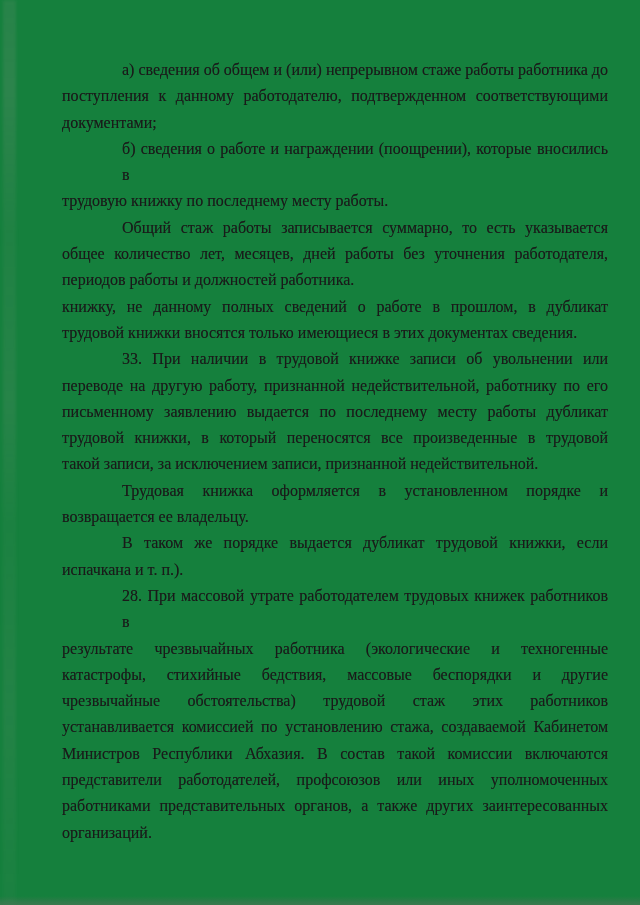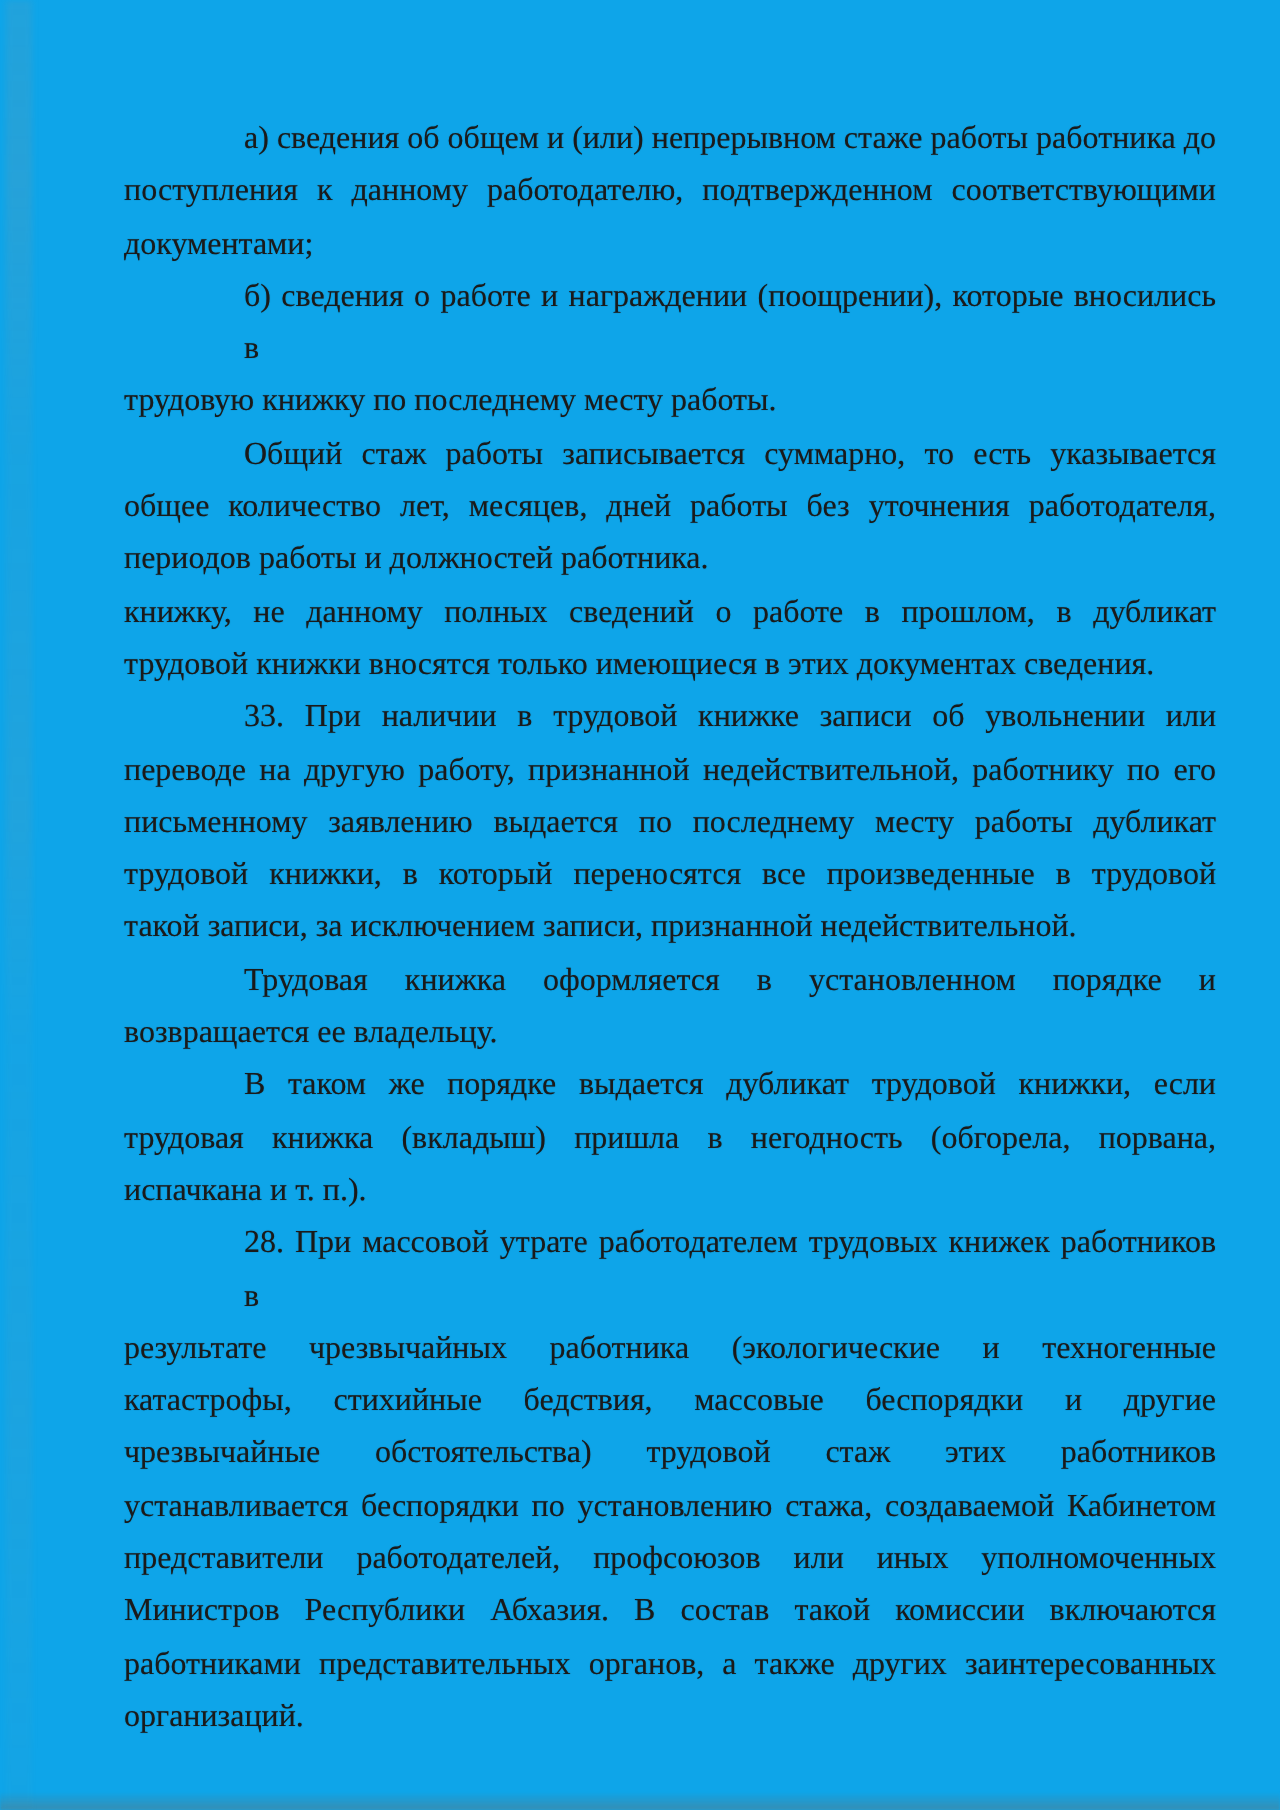"а) сведения об общем и" .page { background: #0ea5e9 -> #15803d }
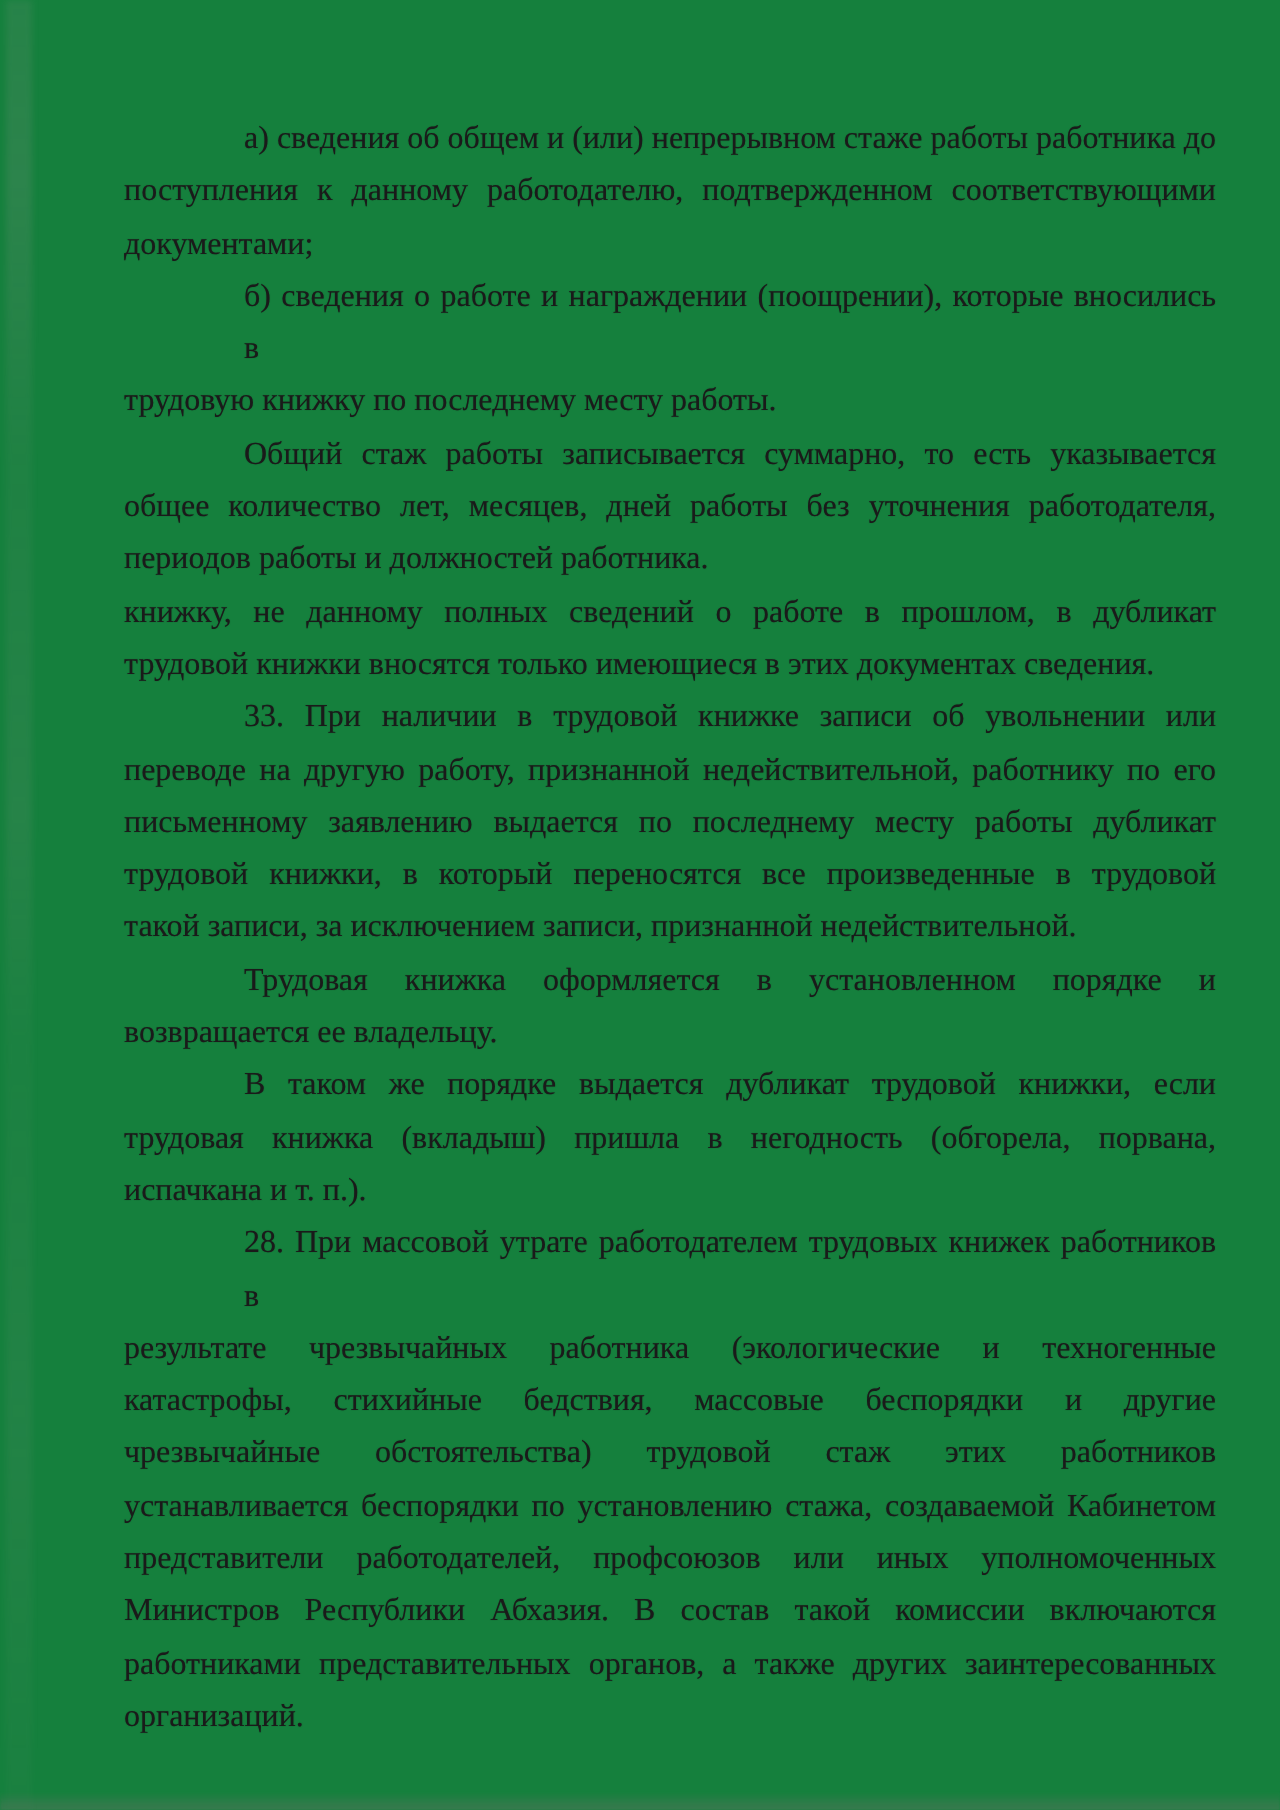"трудовая книжка (вкладыш) пришла в" div.line { html: <div>трудовая книжка (вкладыш) пришла в негодность (обгорела, порвана,</div> -> none }
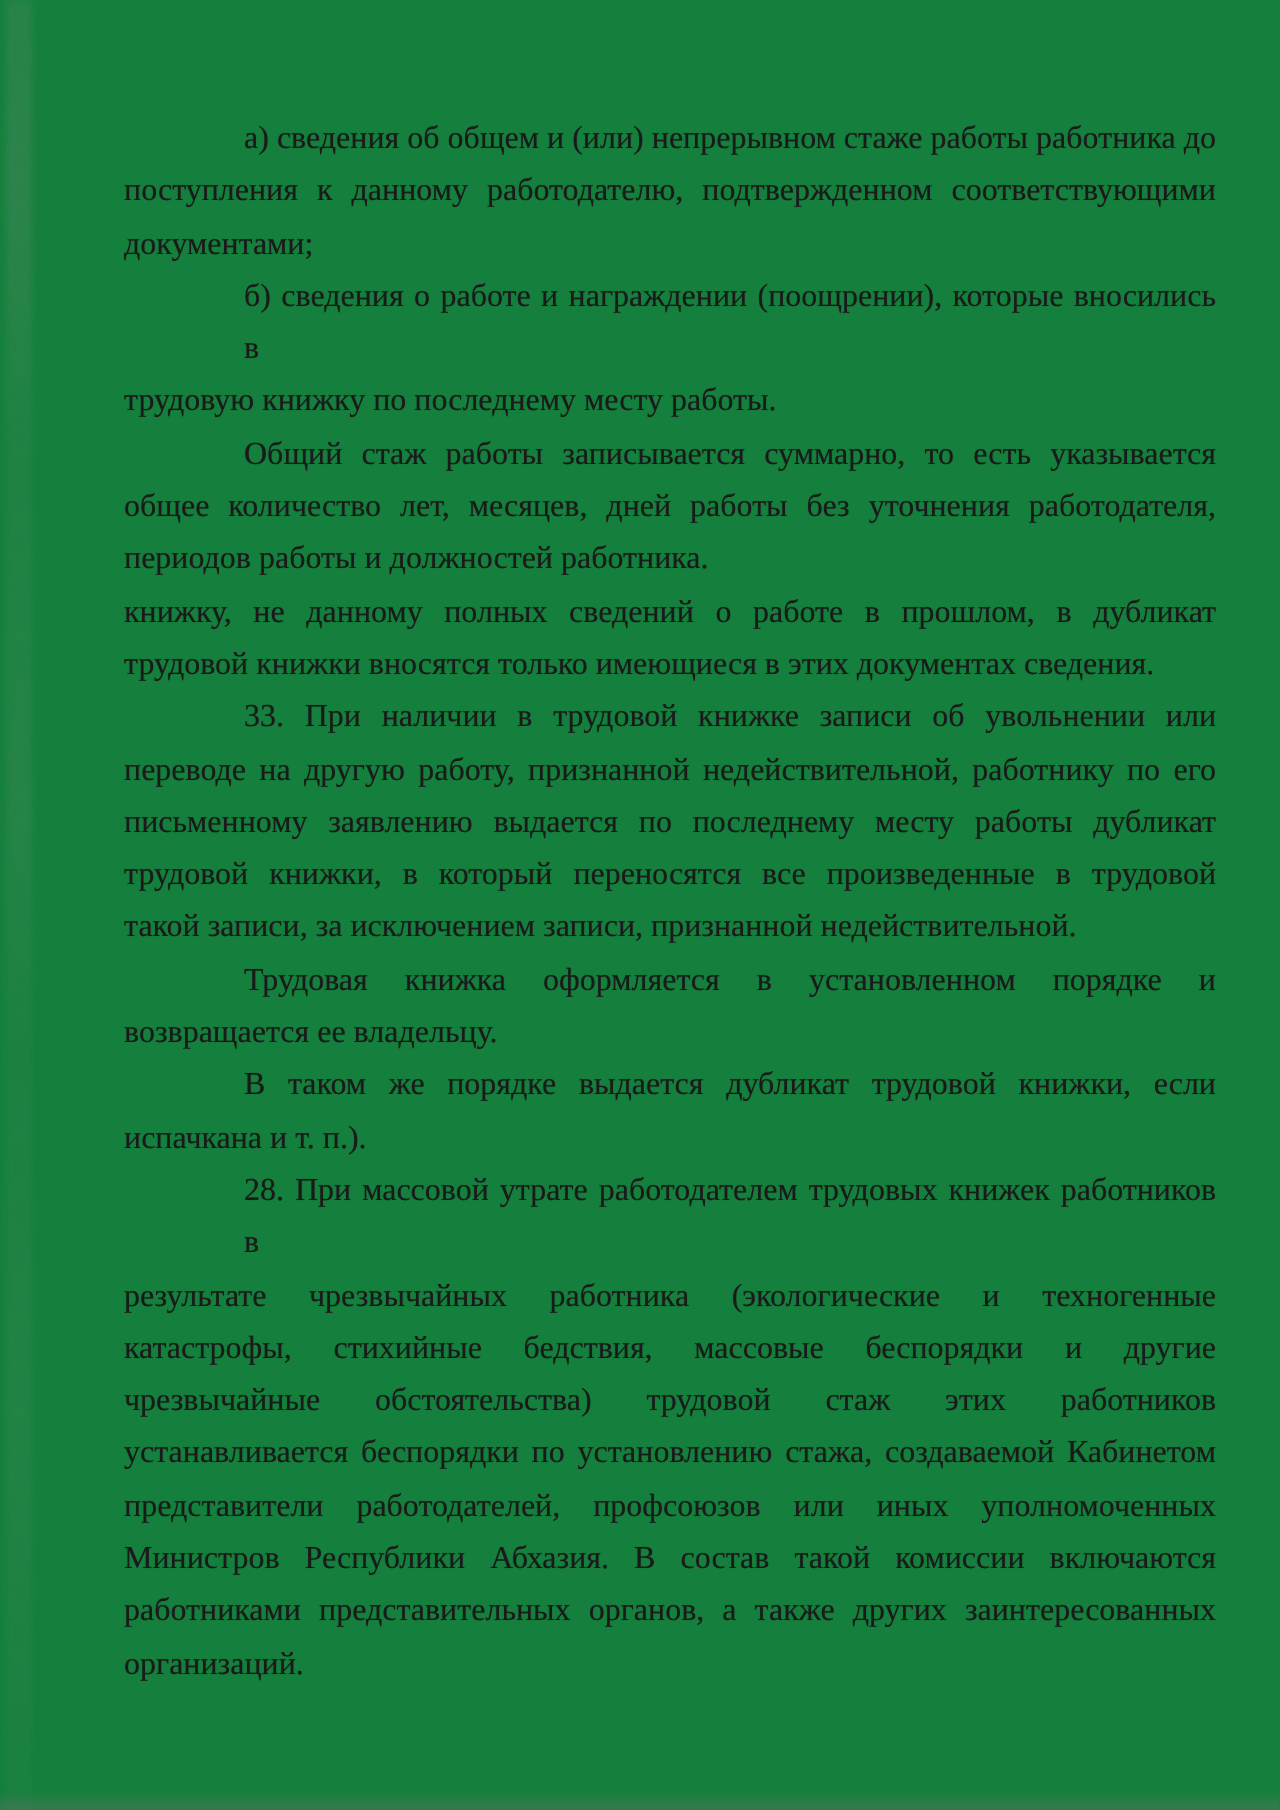"устанавливается беспорядки по" div.line { text: беспорядки -> комиссией }
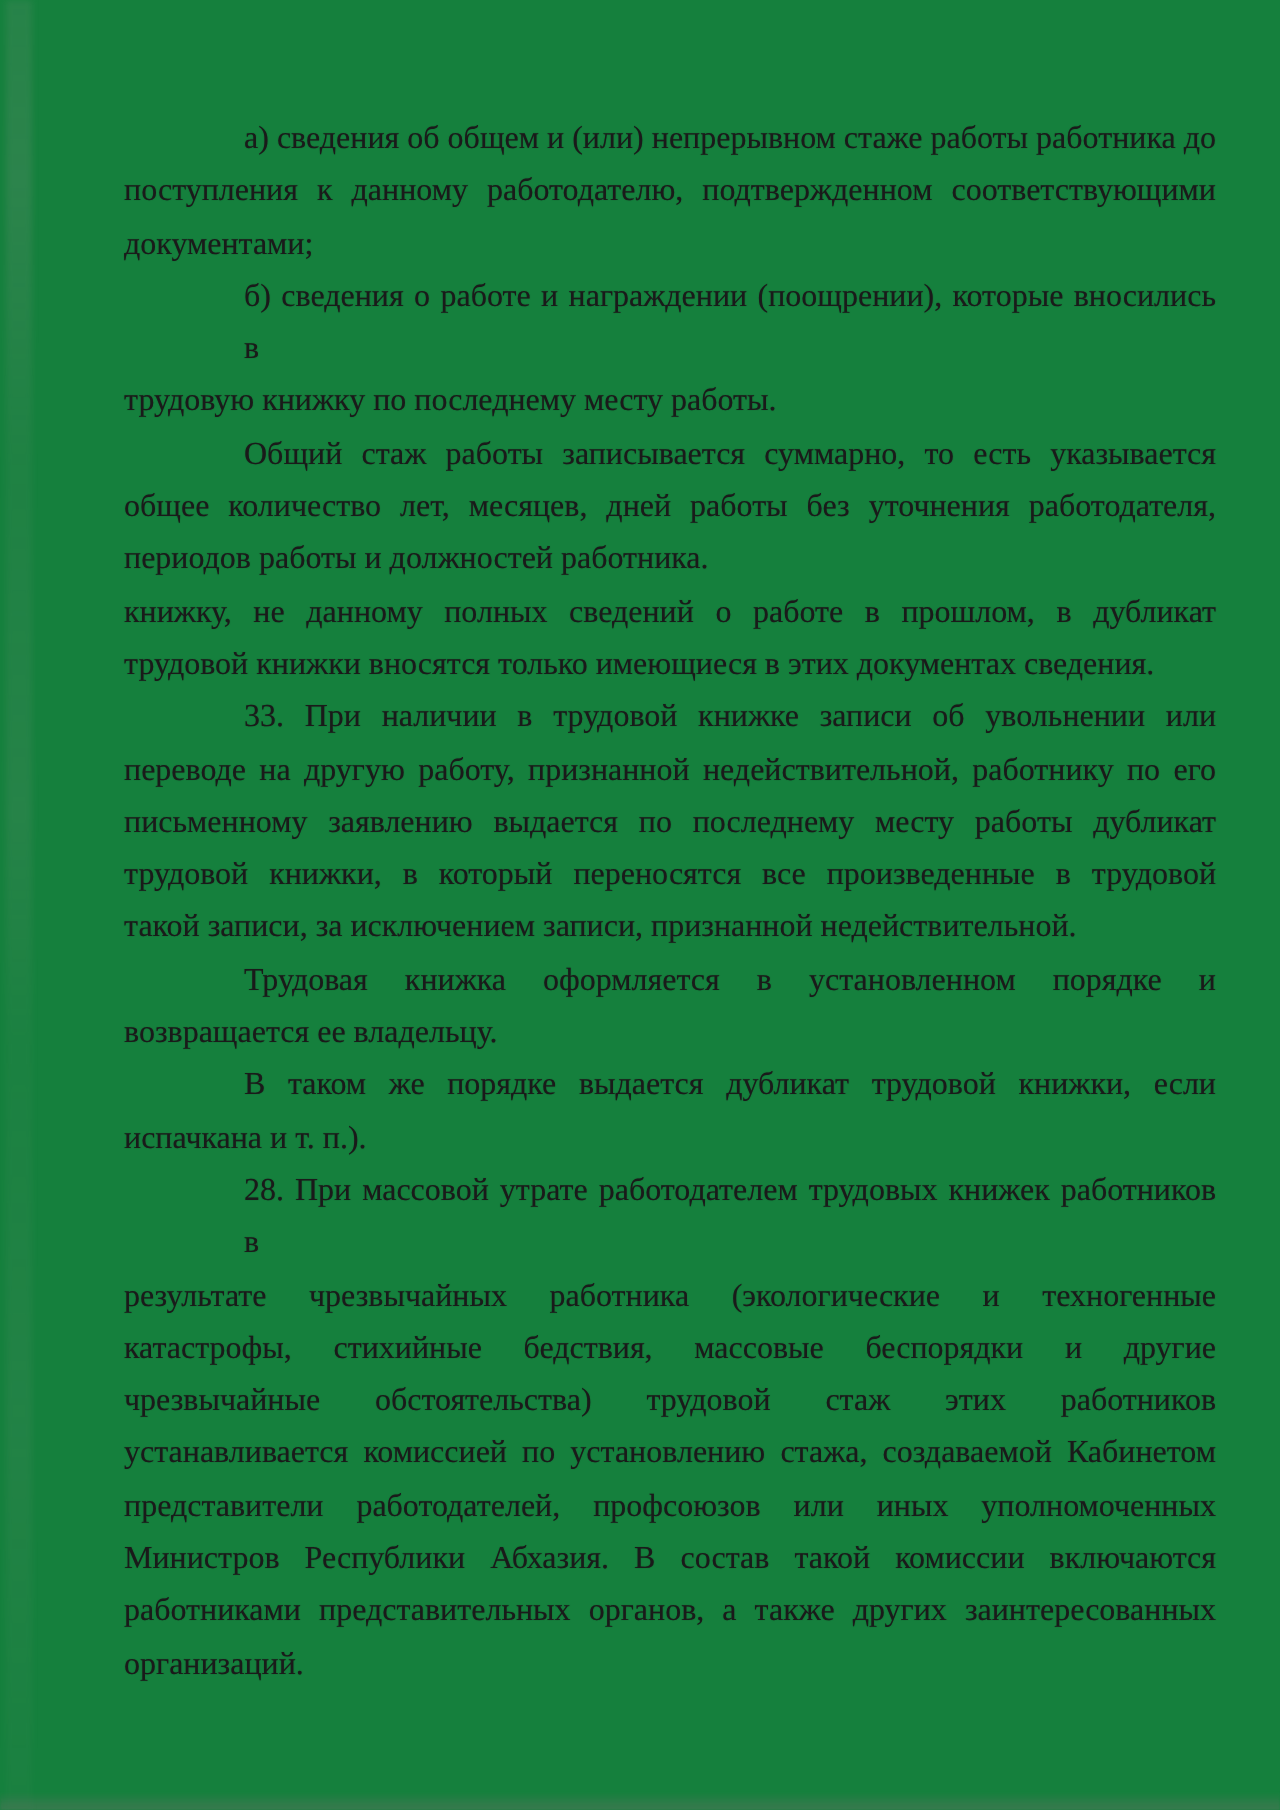"представители работодателей, профсоюзов" div.line { order: before "Министров Республики Абхазия. В состав" -> after "Министров Республики Абхазия. В состав" }
